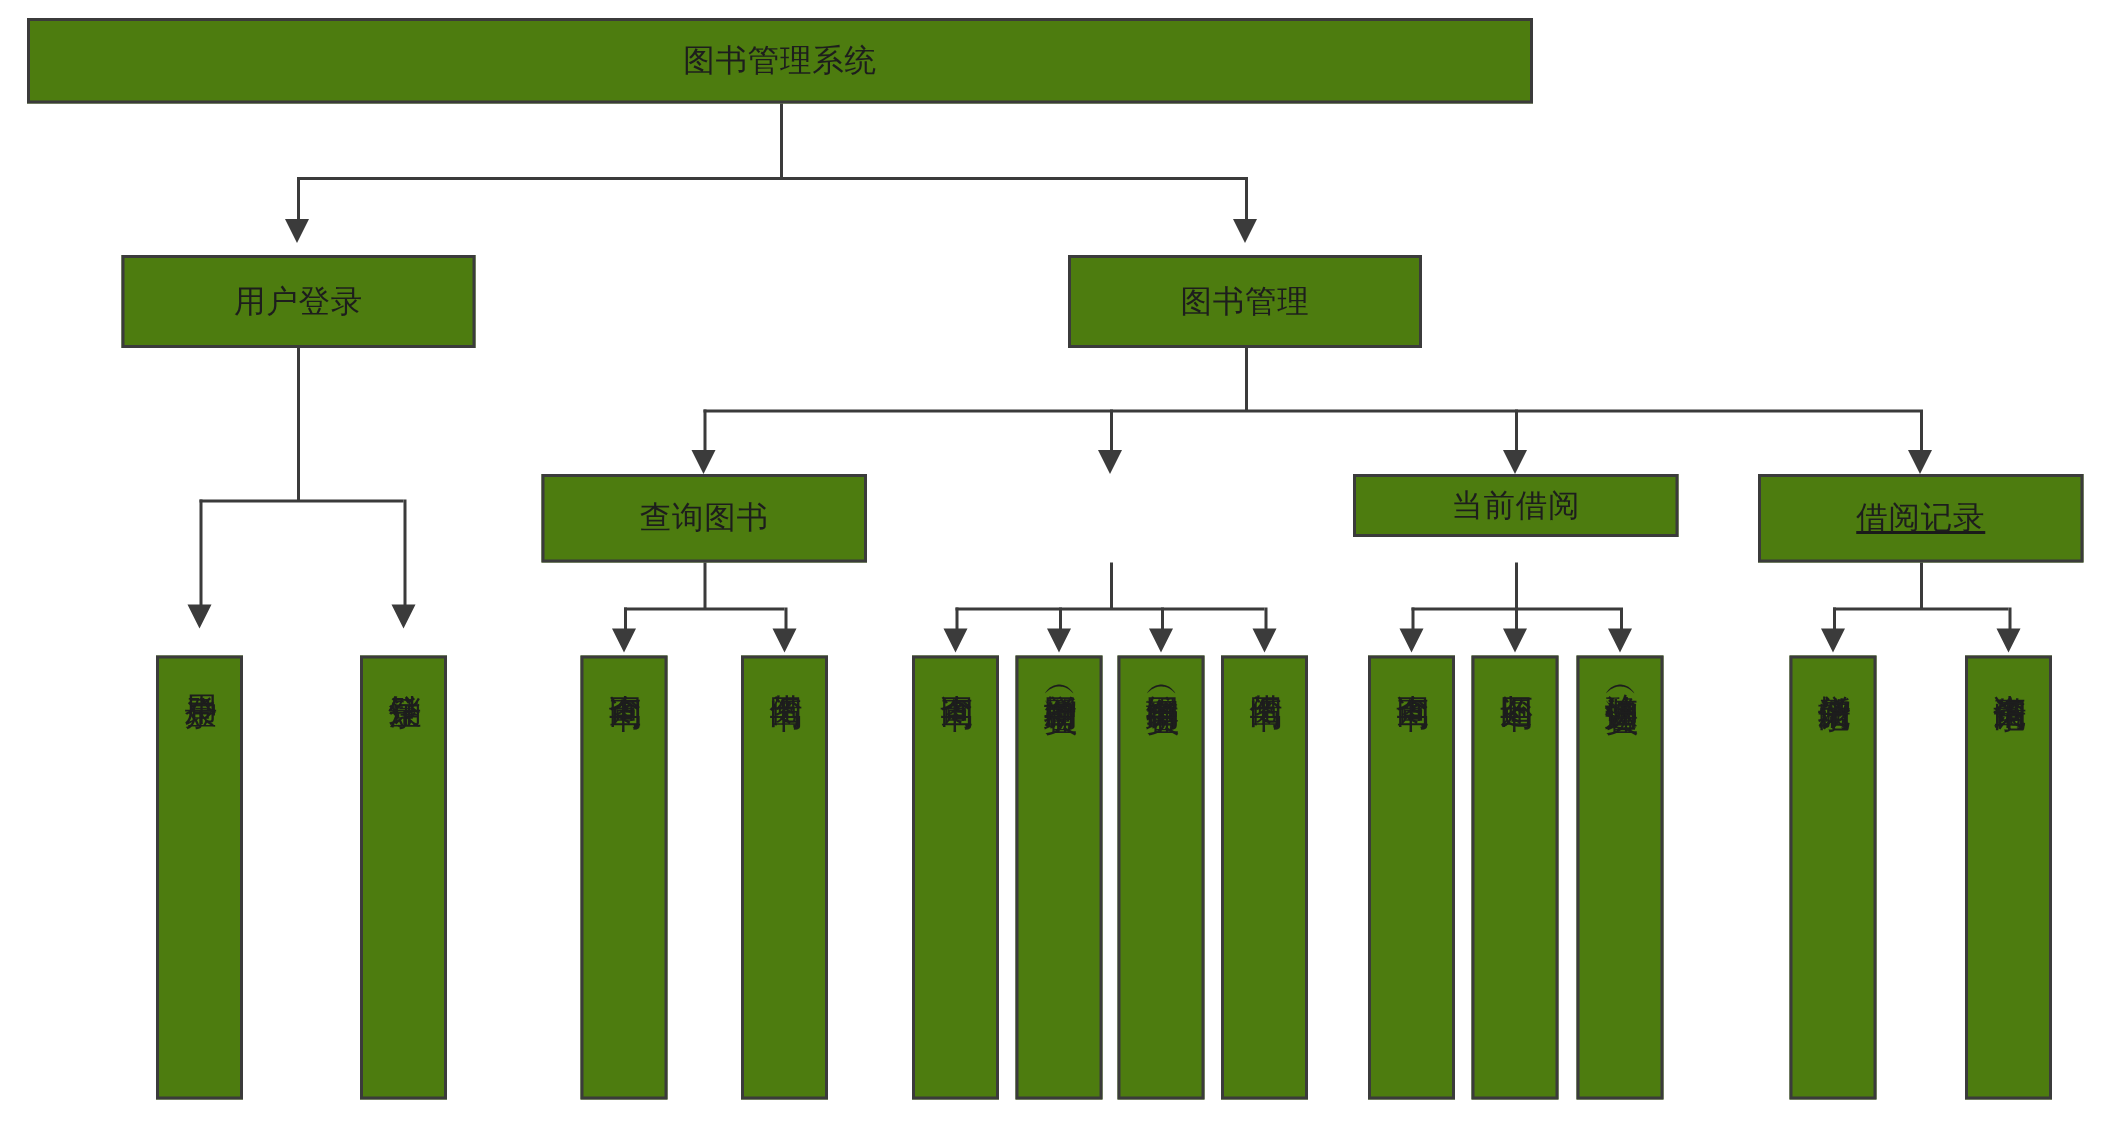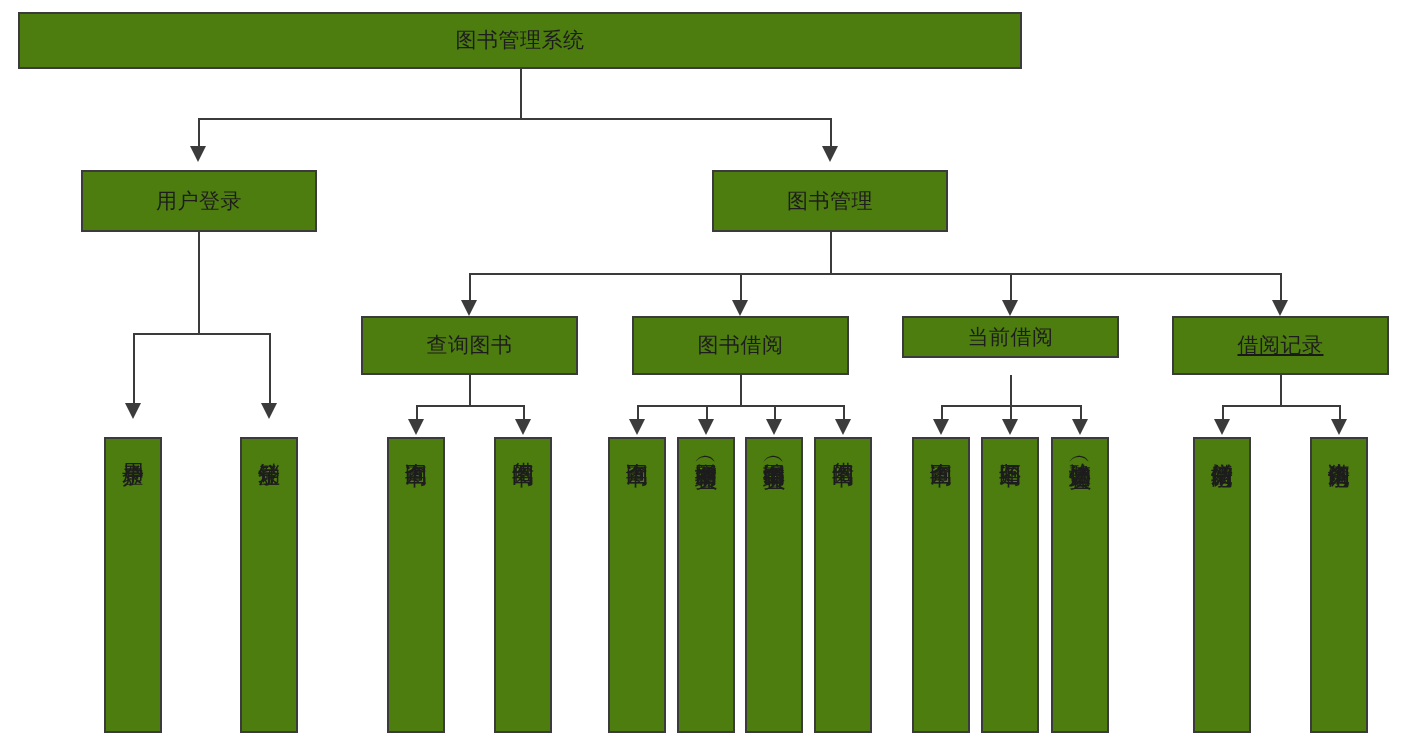"图书借阅" div.node { html: <div> <span>图书借阅</span> </div> -> none }
